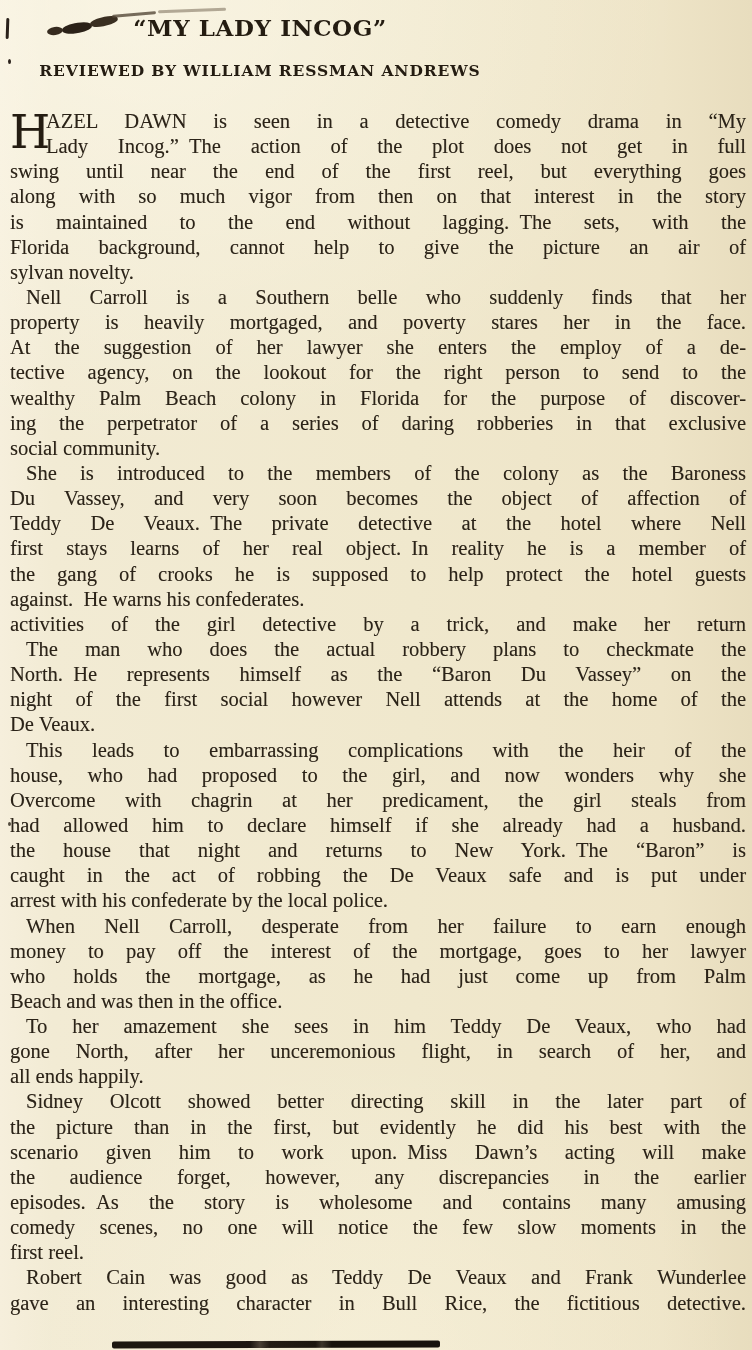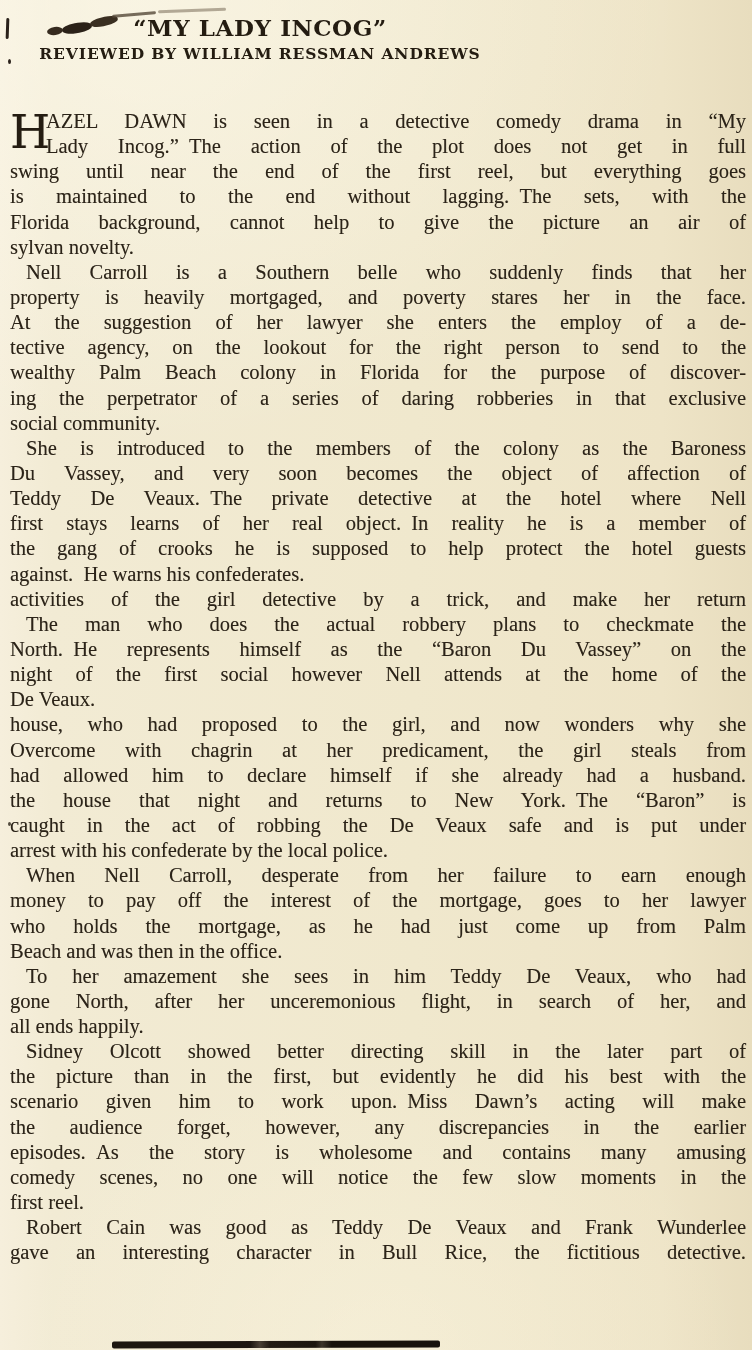"REVIEWED BY WILLIAM RESSMAN ANDREWS" .byline { margin-top: 6px -> 23px }
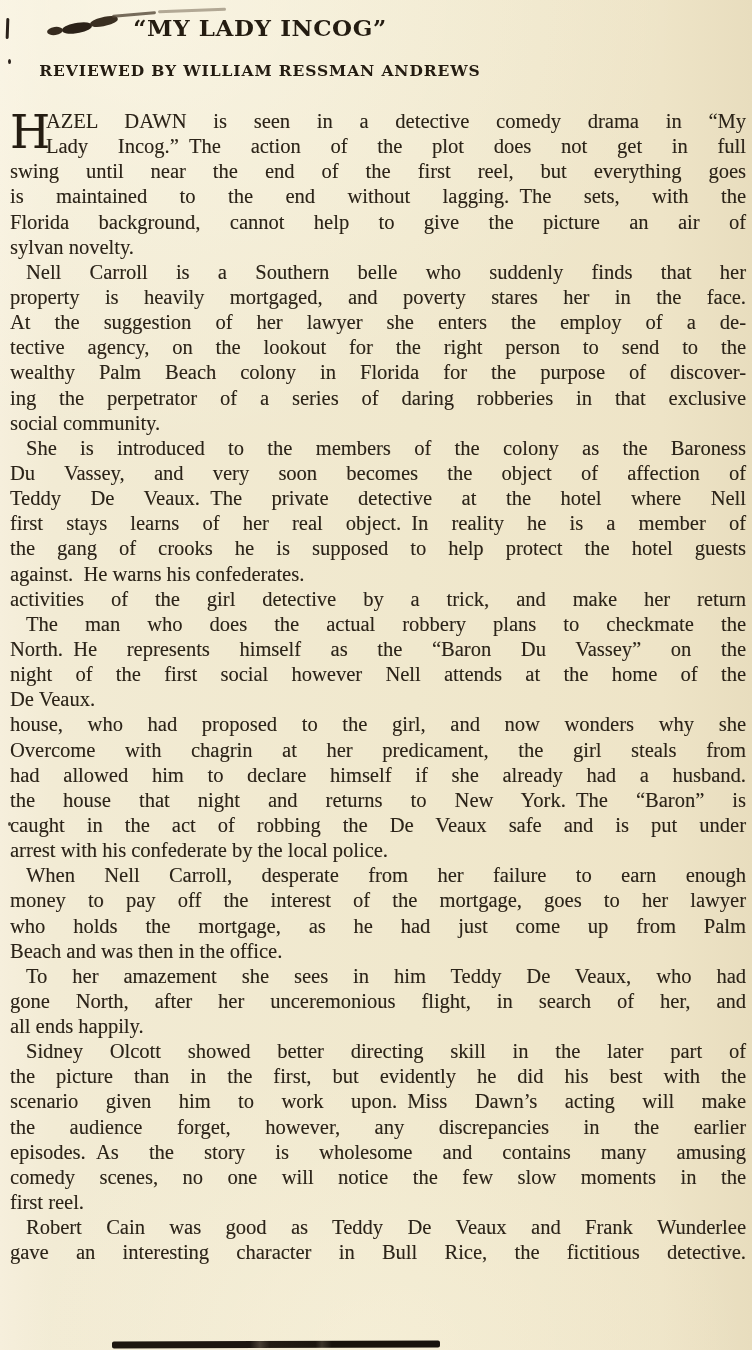"along with so much vigor" div.tline { html: none -> <div>along with so much vigor from then on that interest in the story</div> }
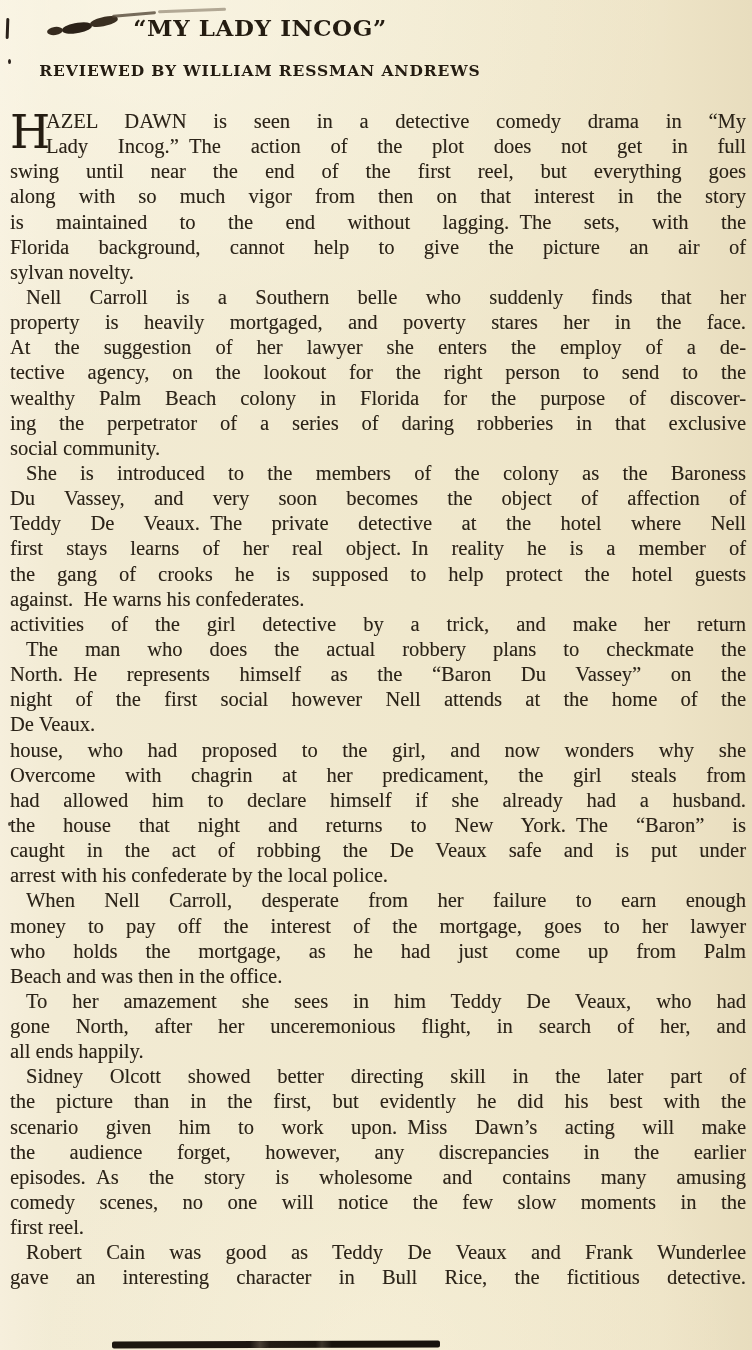"This leads to embarrassing complications" div.tline { html: none -> <div>This leads to embarrassing complications with the heir of the</div> }
